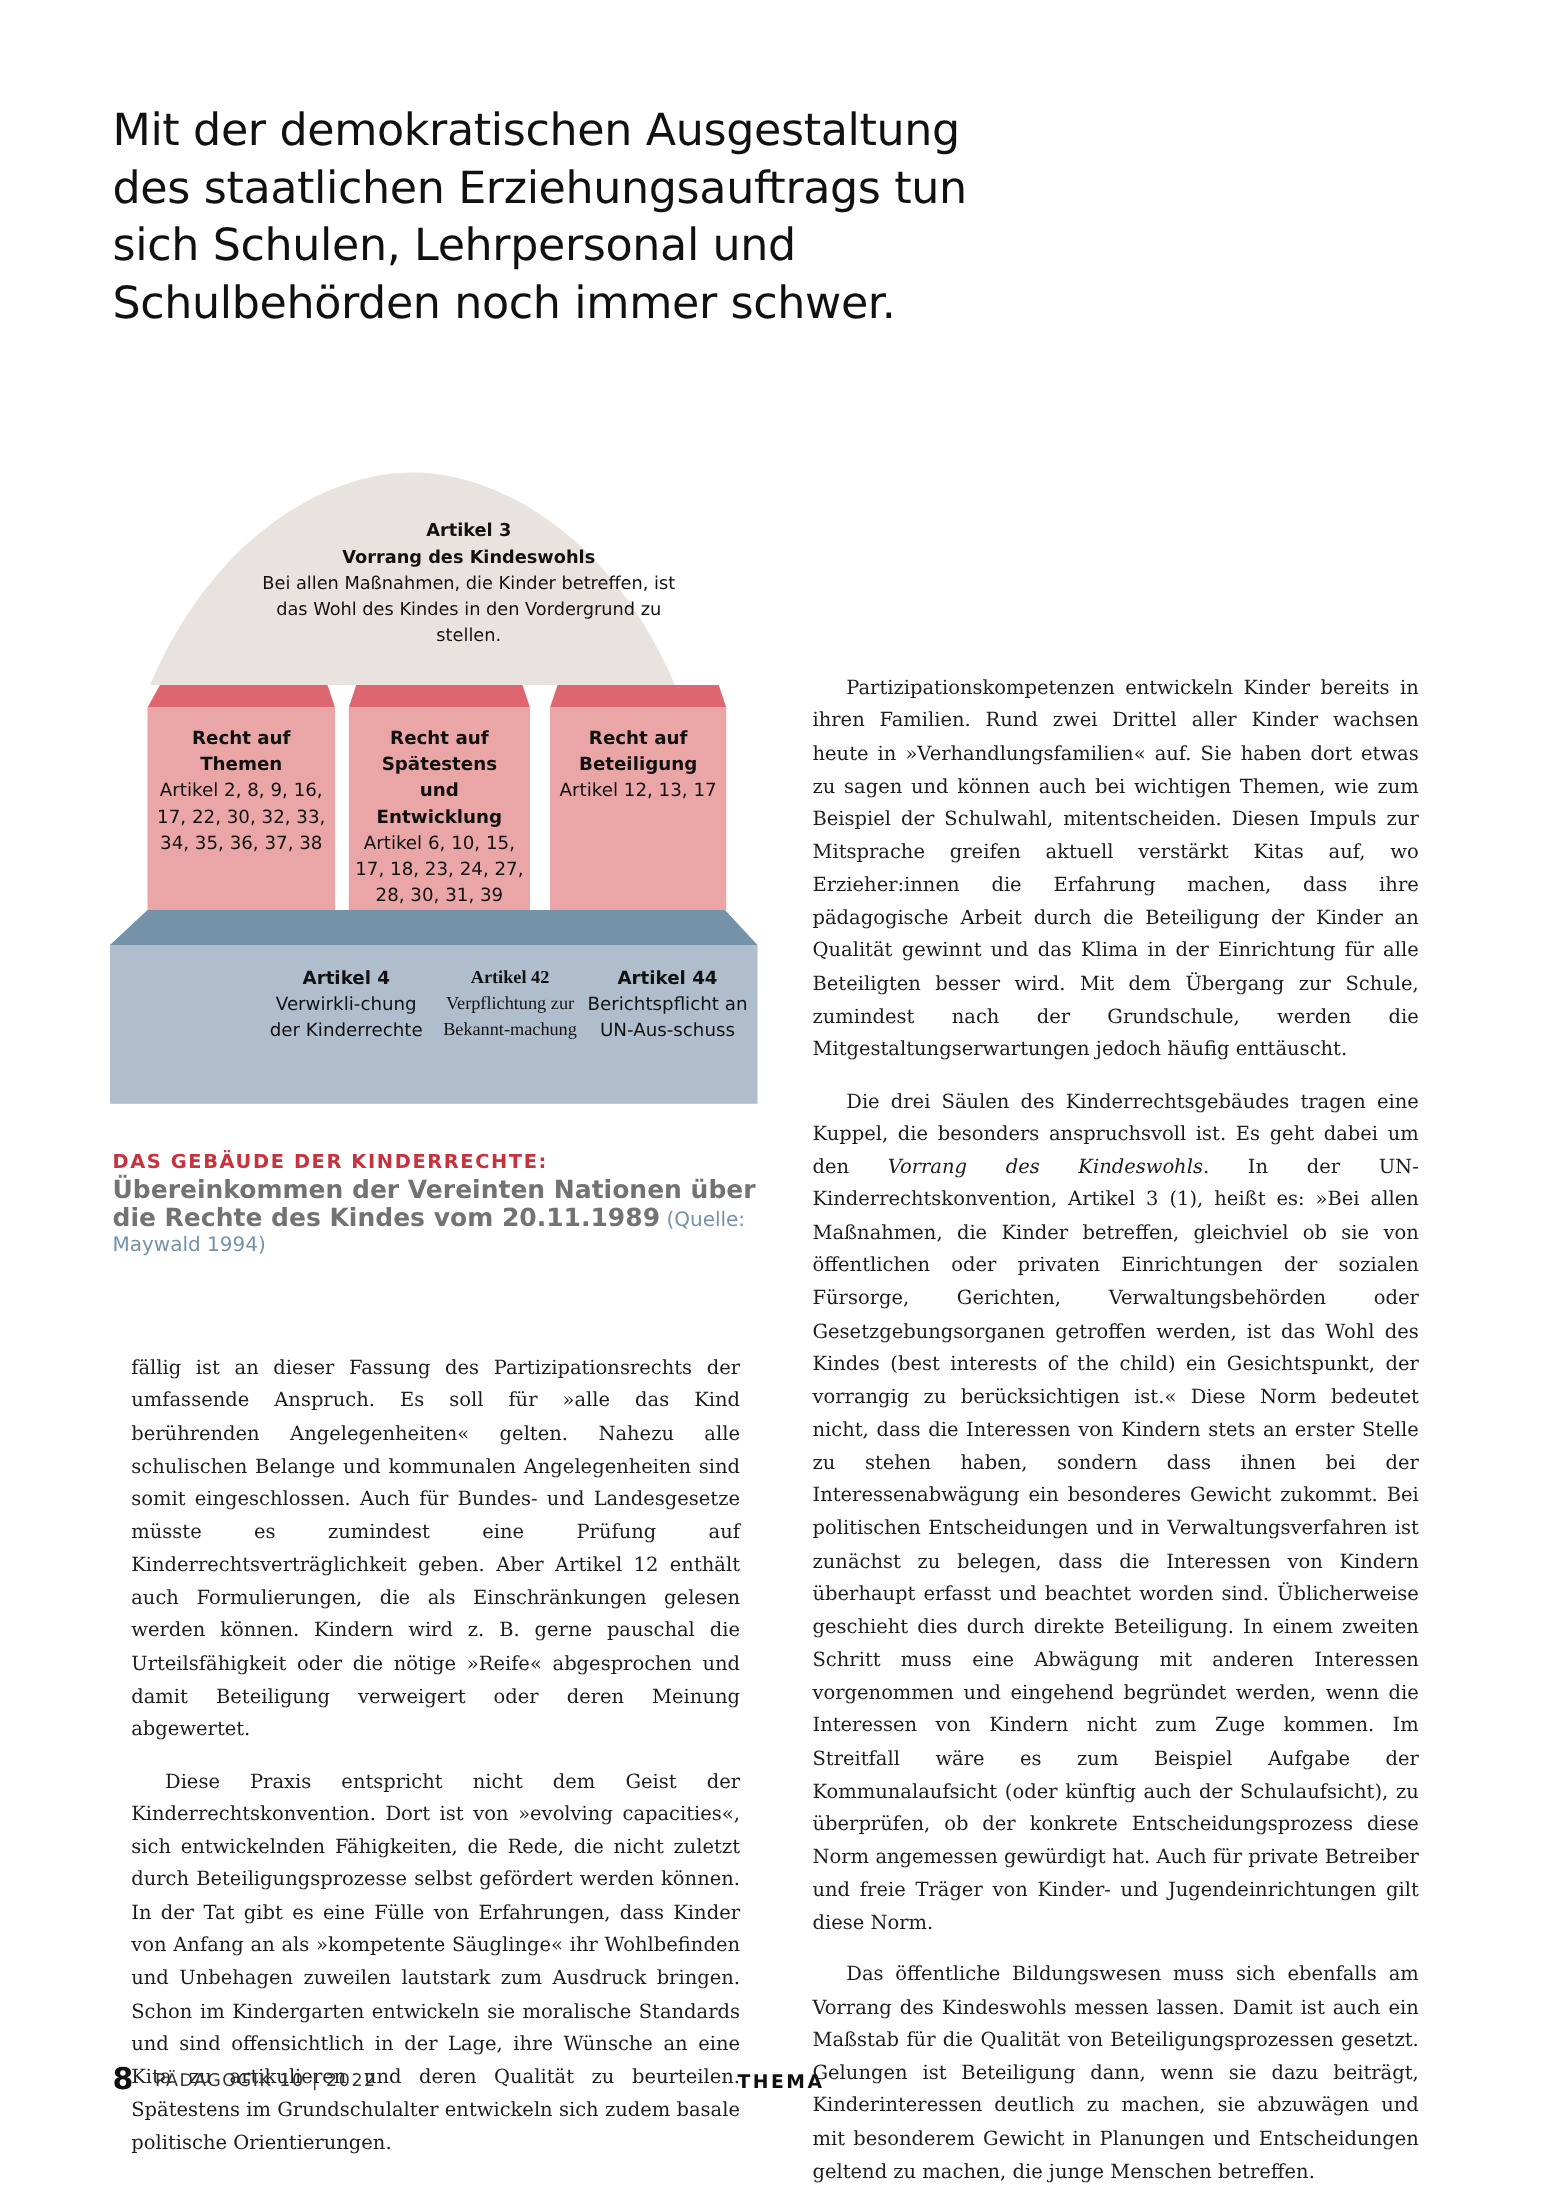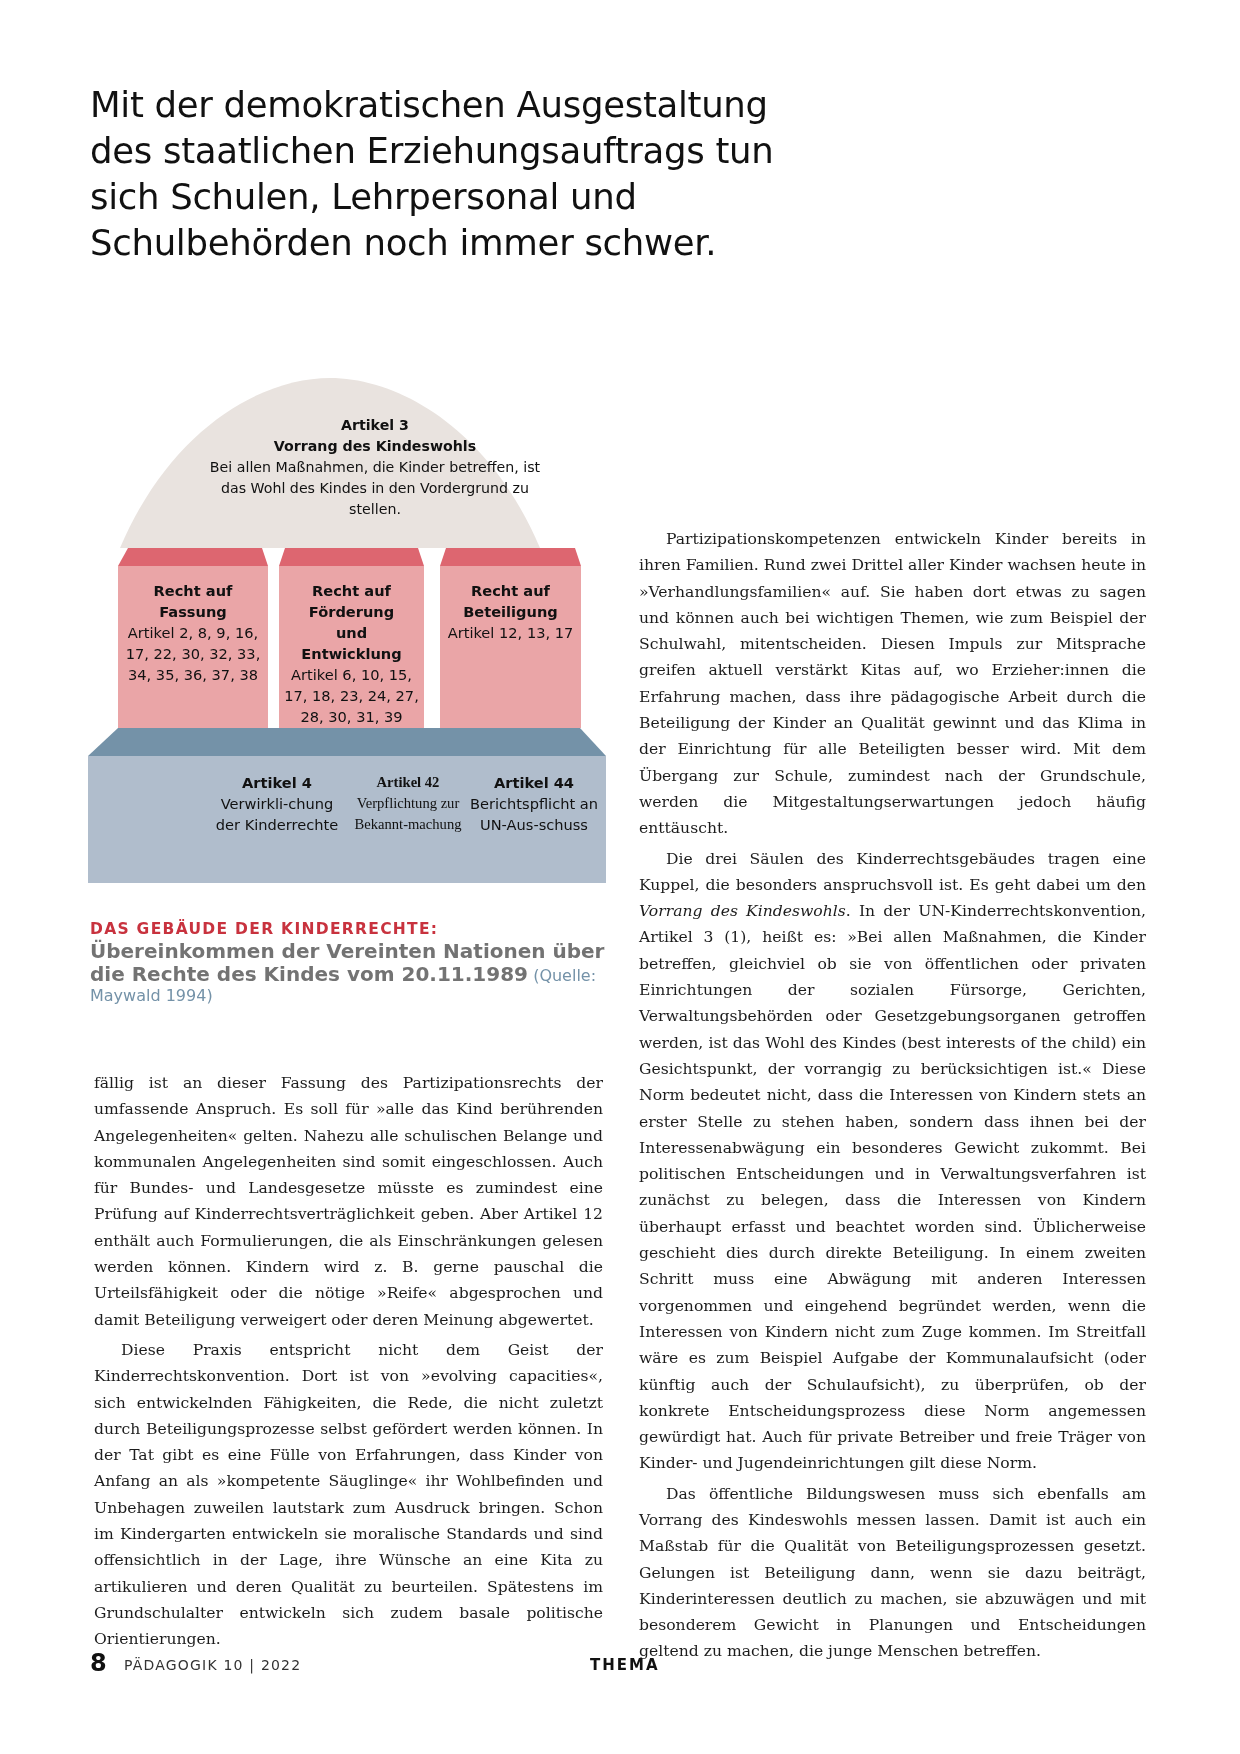"Partizipationskompetenzen entwickeln" .col p { margin: 4px -> 15px }
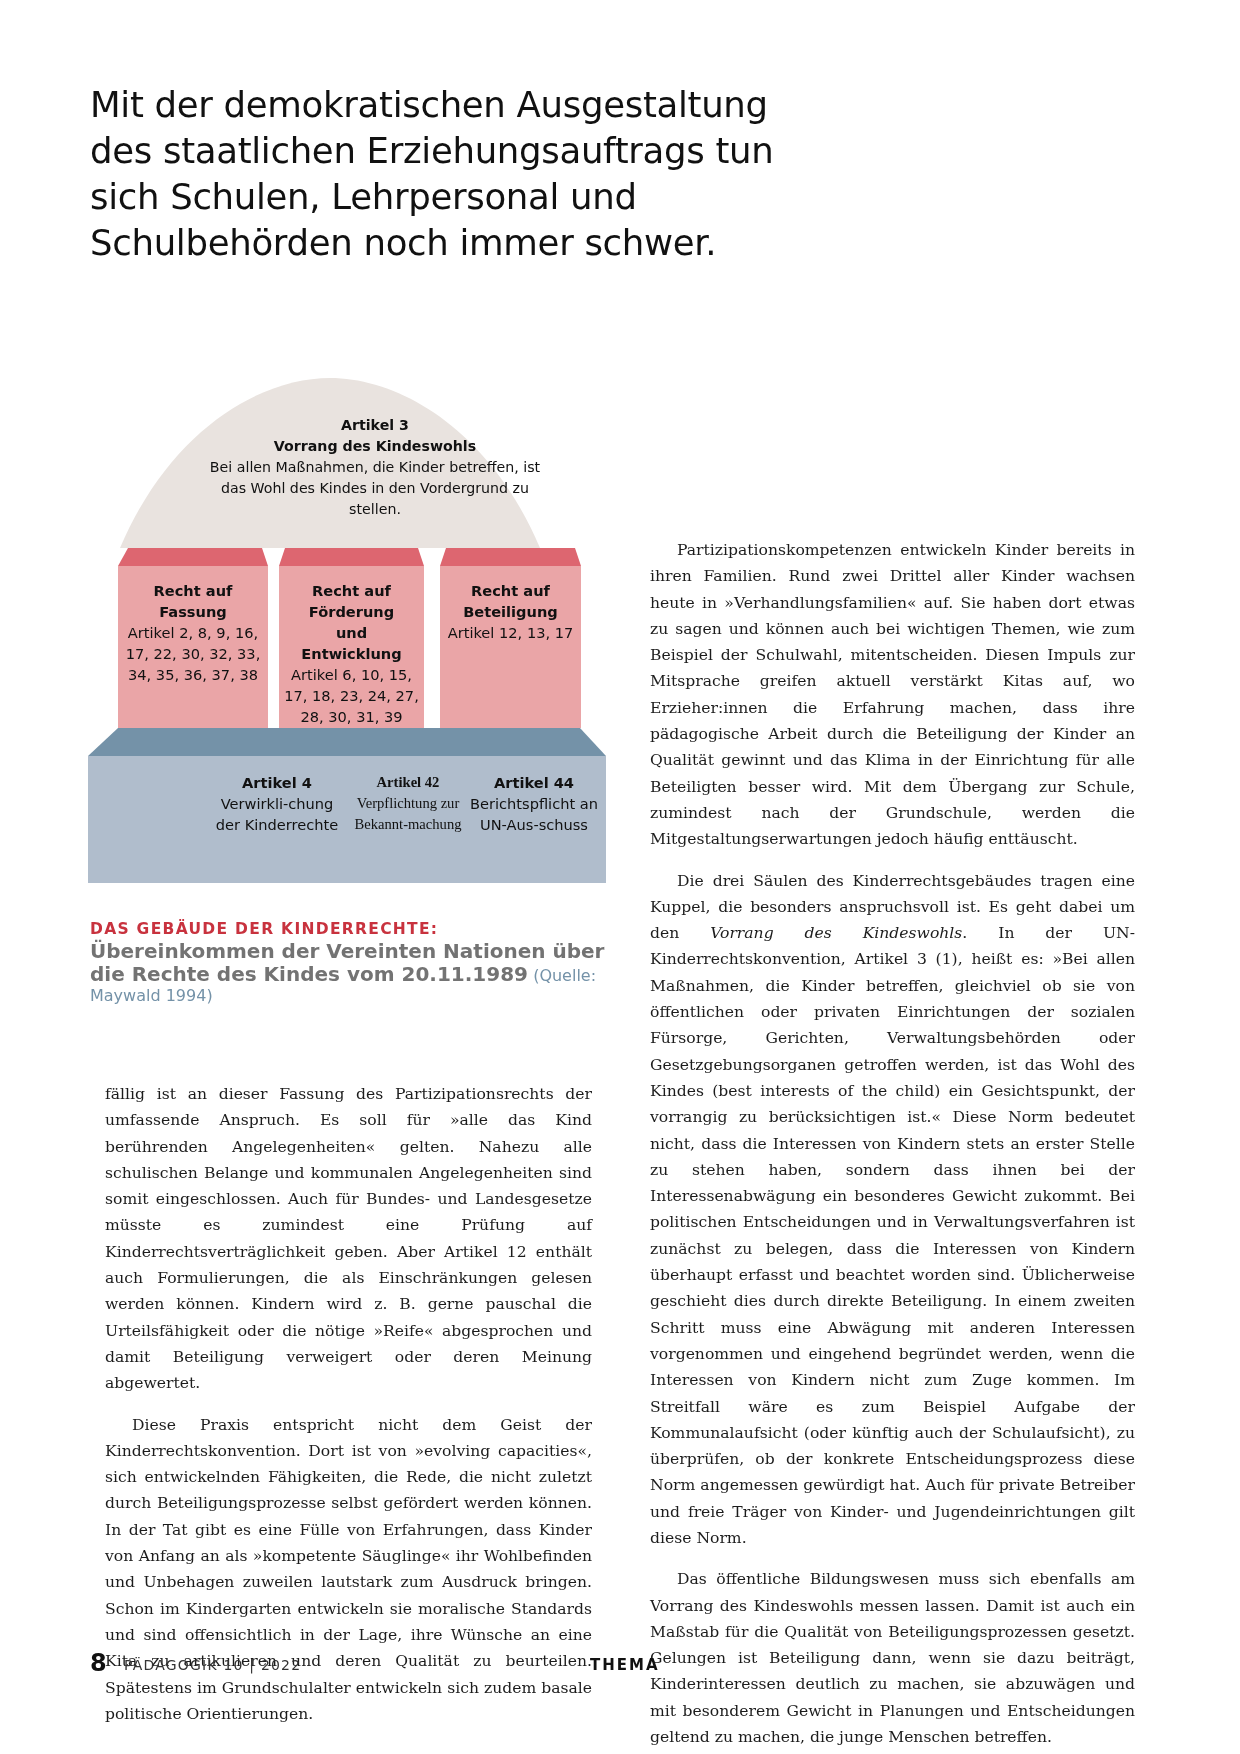"Fassung" b { text: Fassung -> Themen }
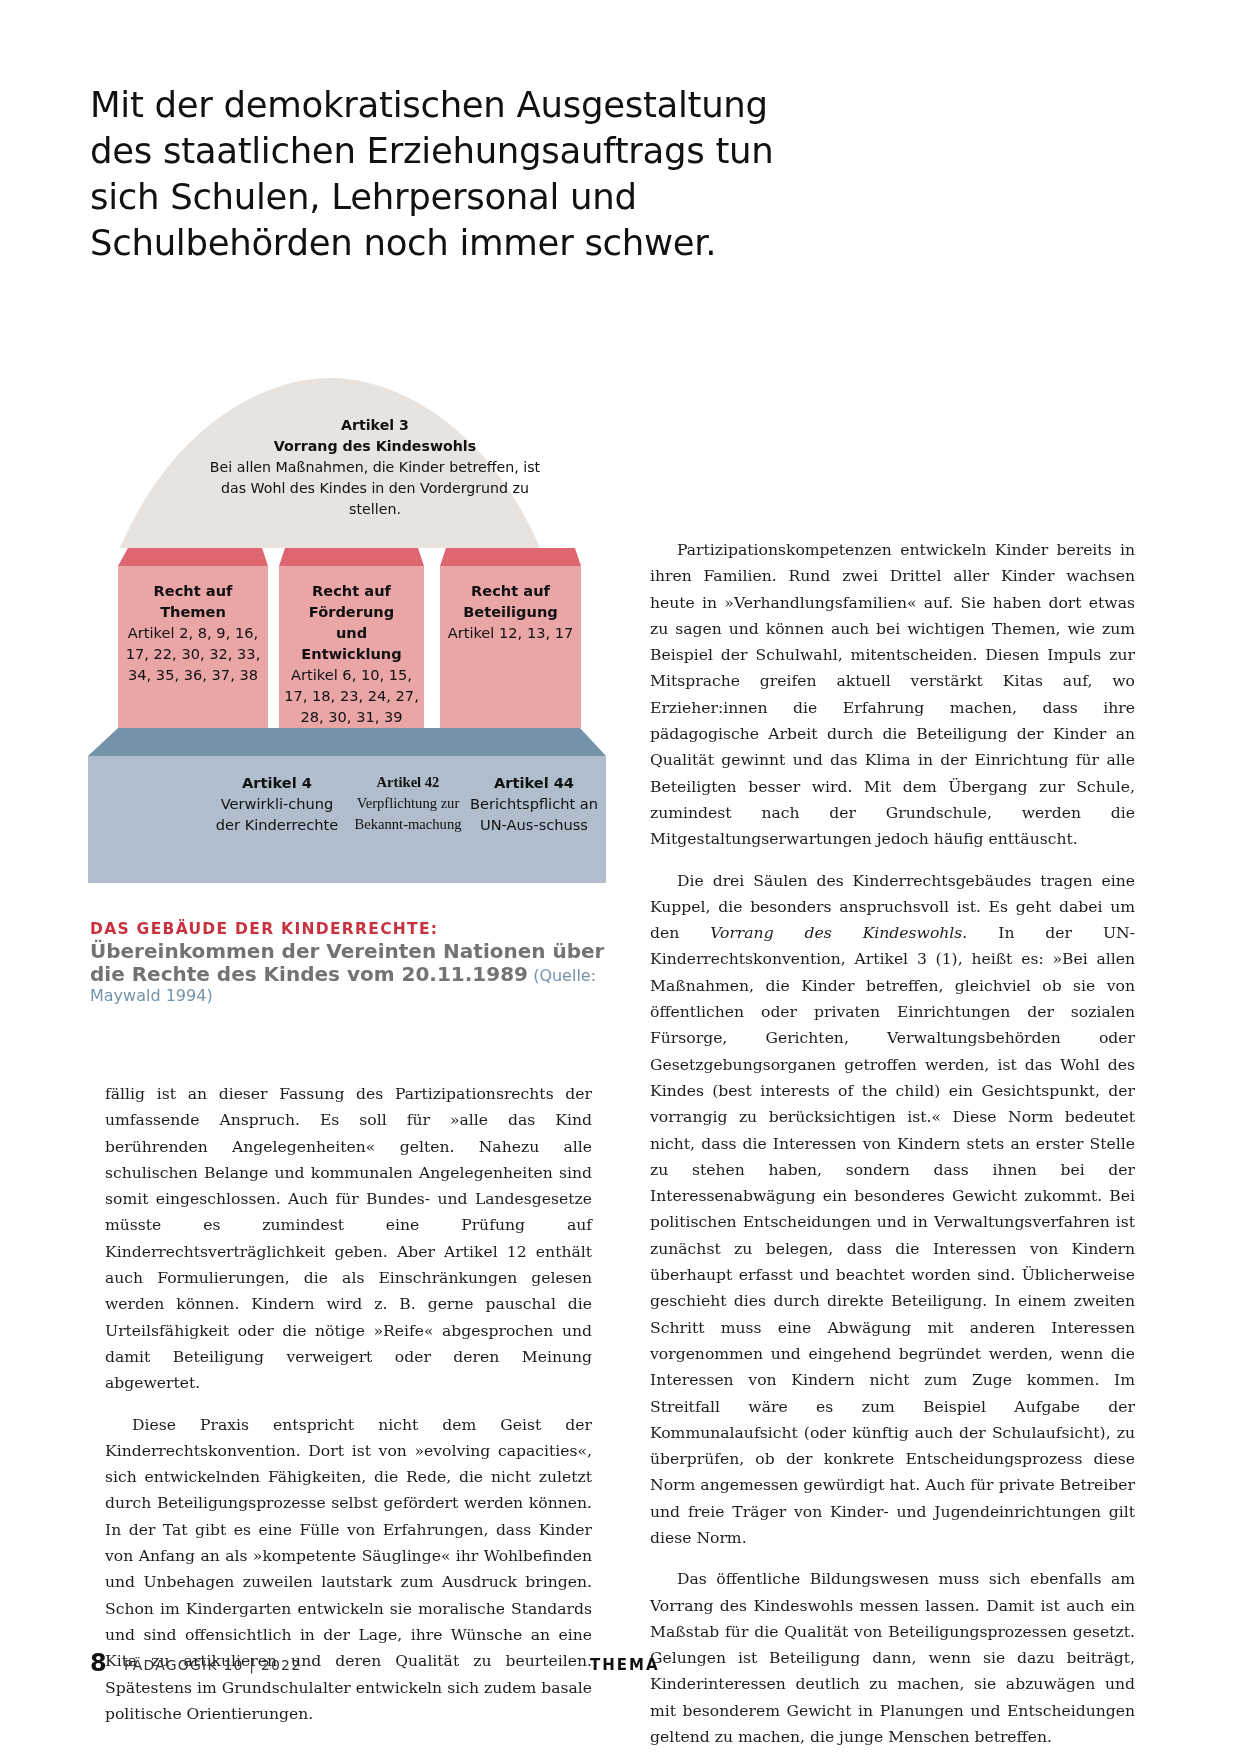"Förderung und Entwicklung" b { text: Förderung -> Spätestens }
